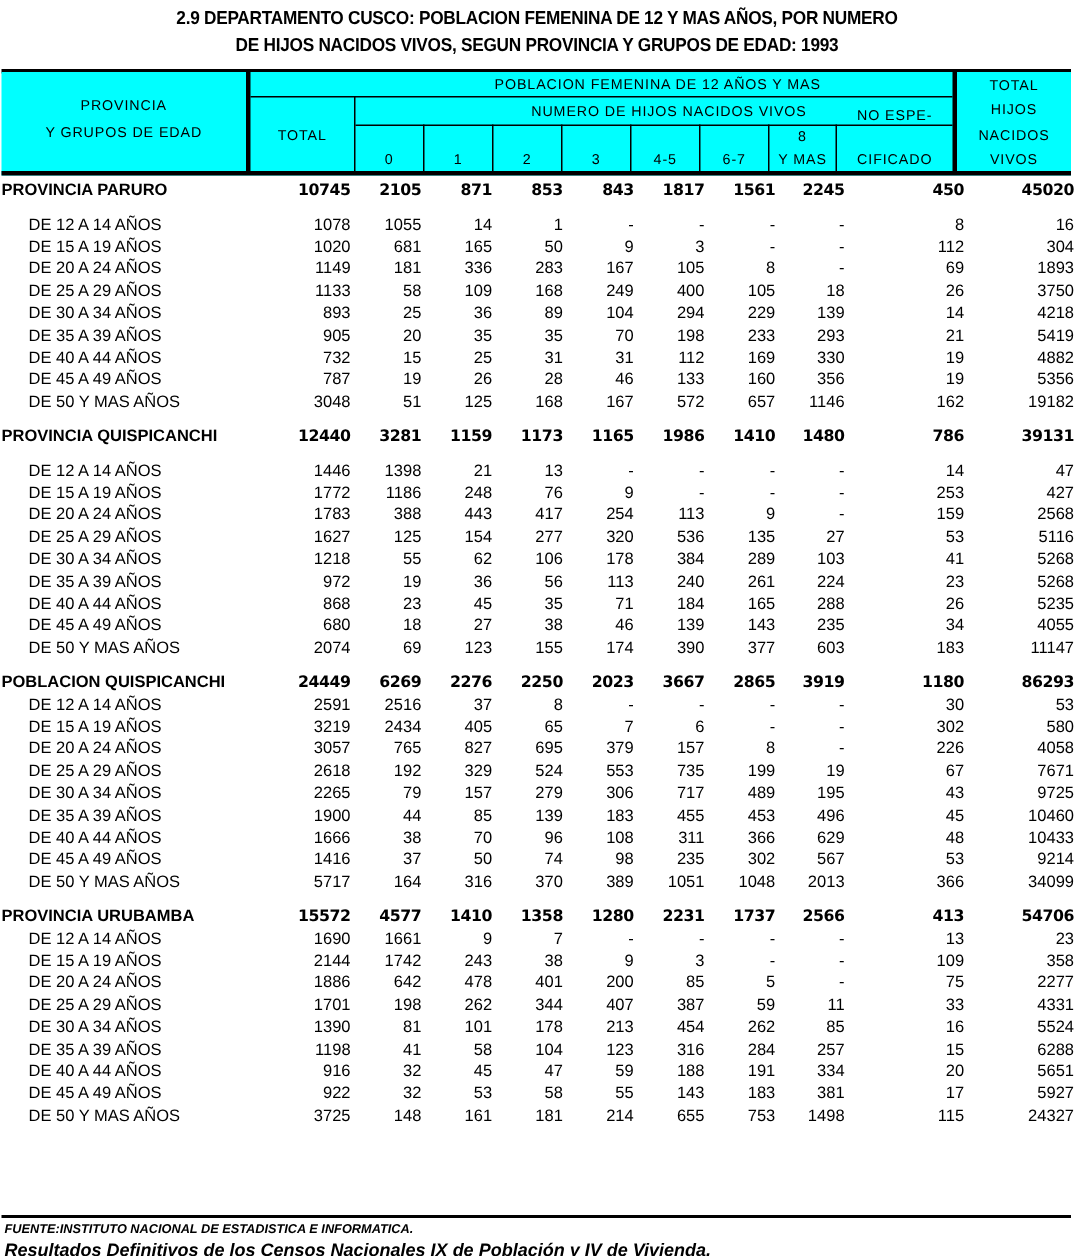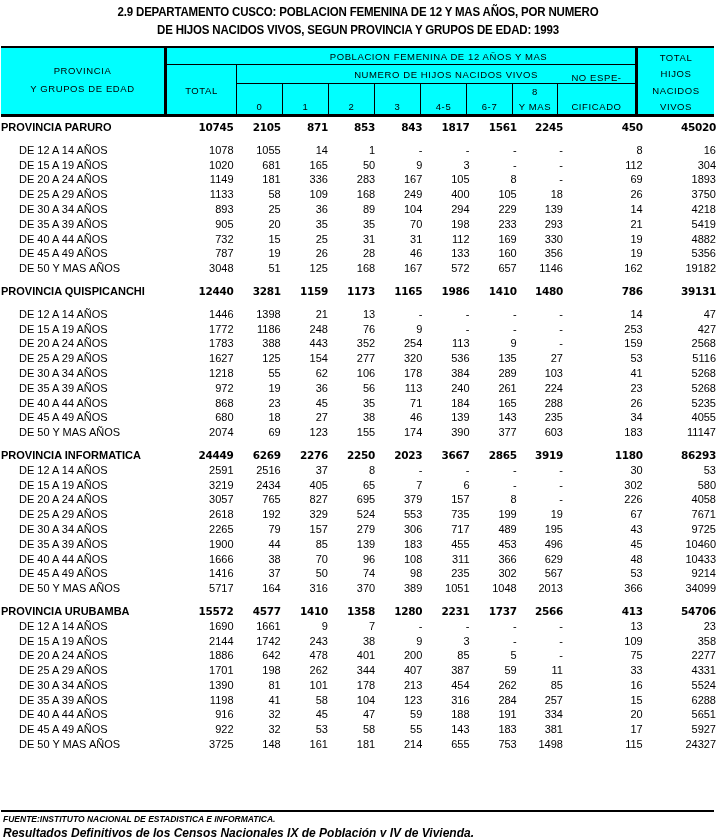"352" td.c4 { text: 352 -> 417 }
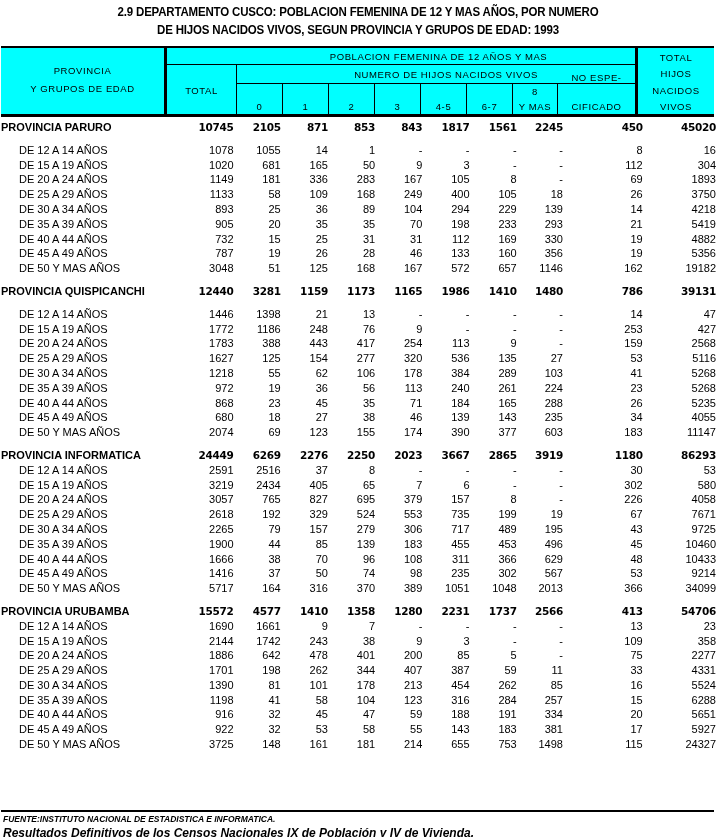"PROVINCIA INFORMATICA" td.lbl { text: PROVINCIA INFORMATICA -> POBLACION QUISPICANCHI }
